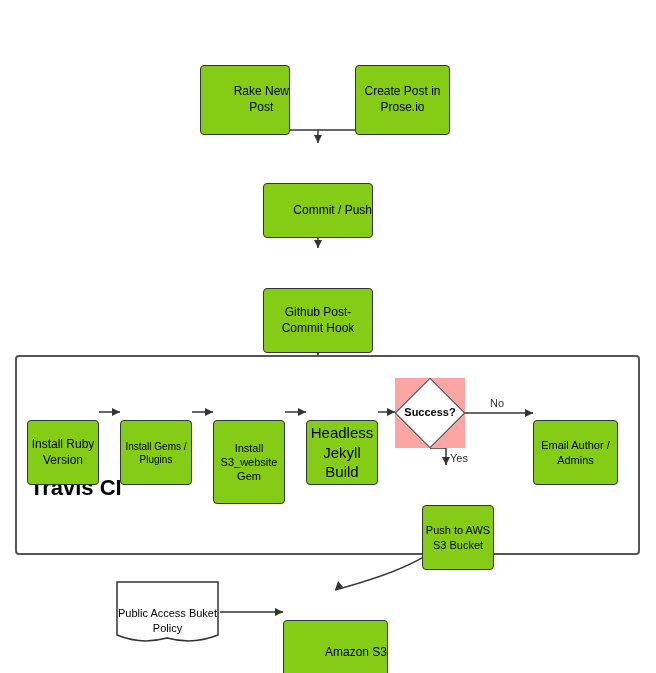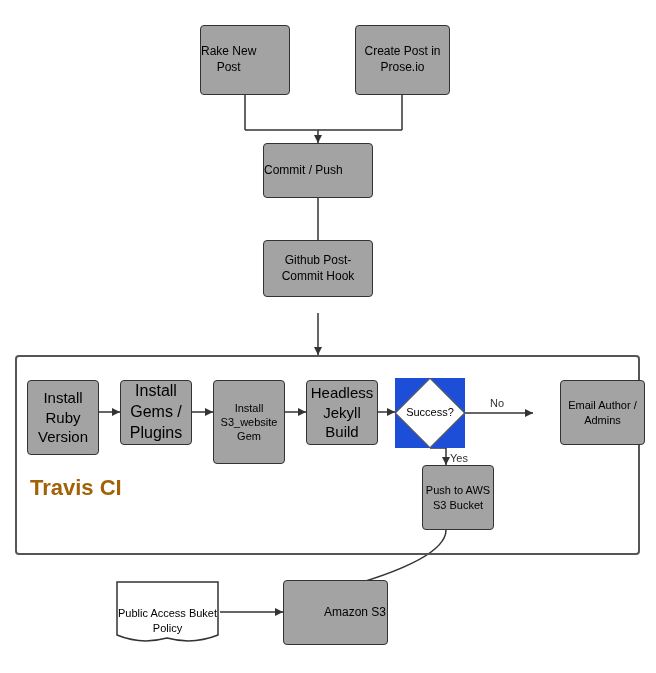"Rake New" .box { background: #a3a3a3 -> #84cc16; justify-content: flex-start -> flex-end; margin-top: none -> 40px }
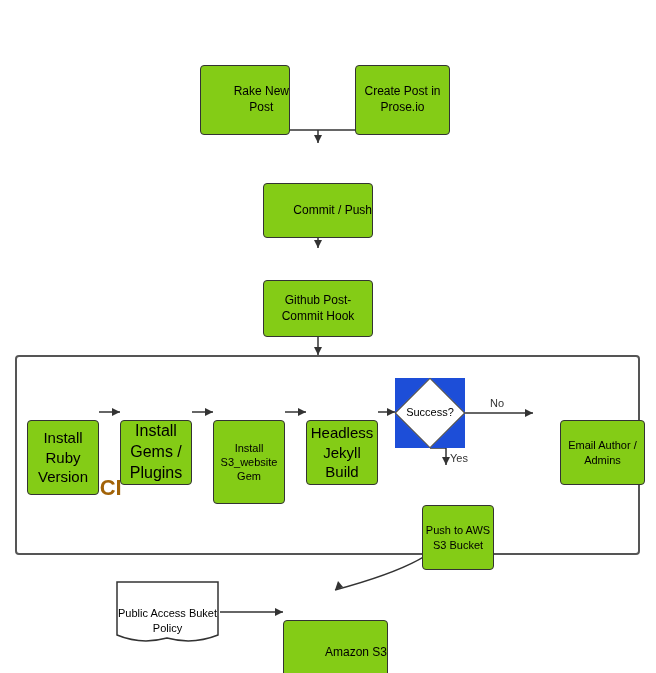"Github Post-Commit Hook" div.box { height: 57px -> 65px; top: 240px -> 248px }
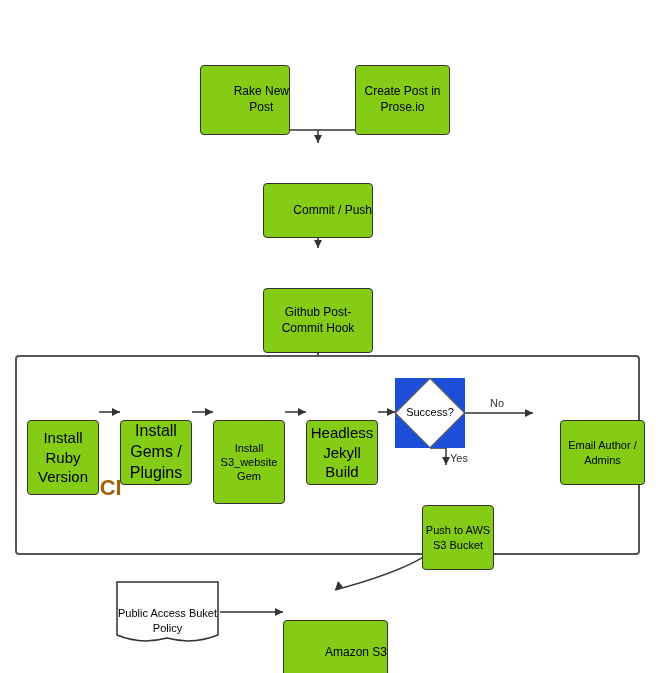"Success?" .diamond { background: #1d4ed8 -> #fca5a5; font-weight: none -> bold }
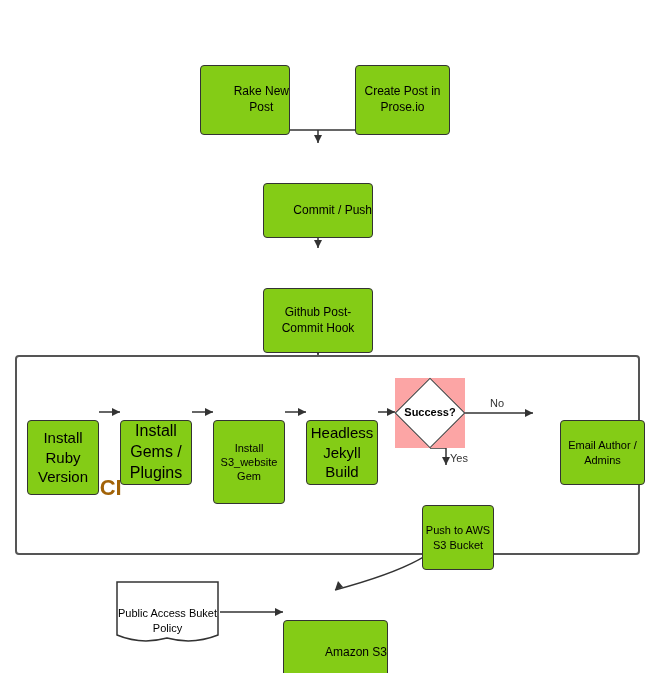"Install Ruby Version" div.box { font-size: 15px -> 12px; height: 75px -> 65px }
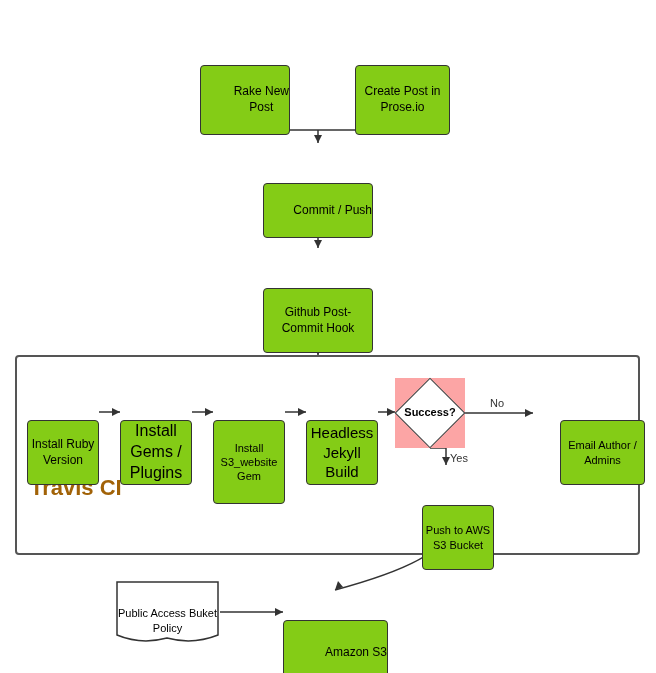"Install Gems / Plugins" div.box { font-size: 16px -> 10px }
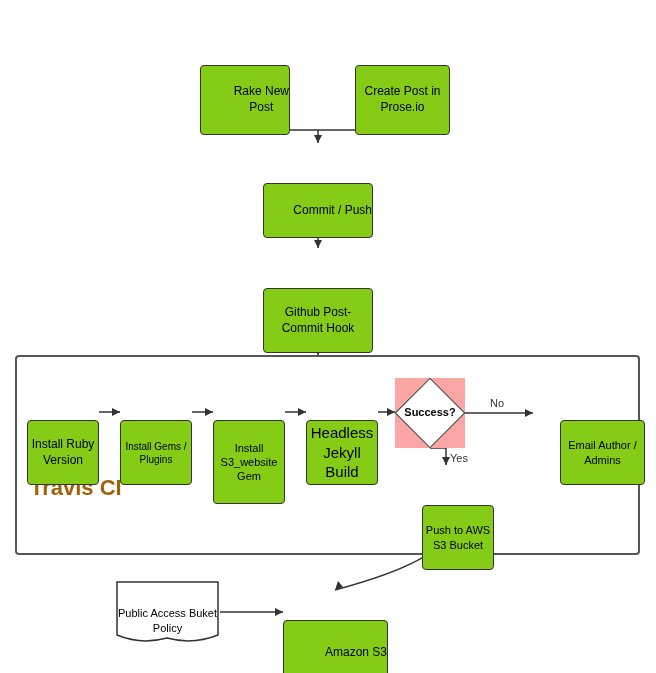"Email Author / Admins" div.box { left: 560px -> 533px }
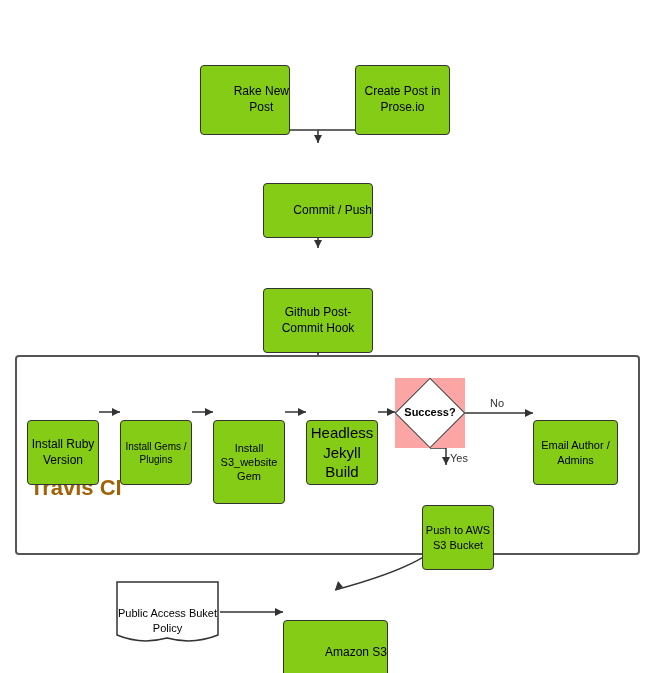"Travis CI" .travis-label { color: #a16207 -> #000000 }
